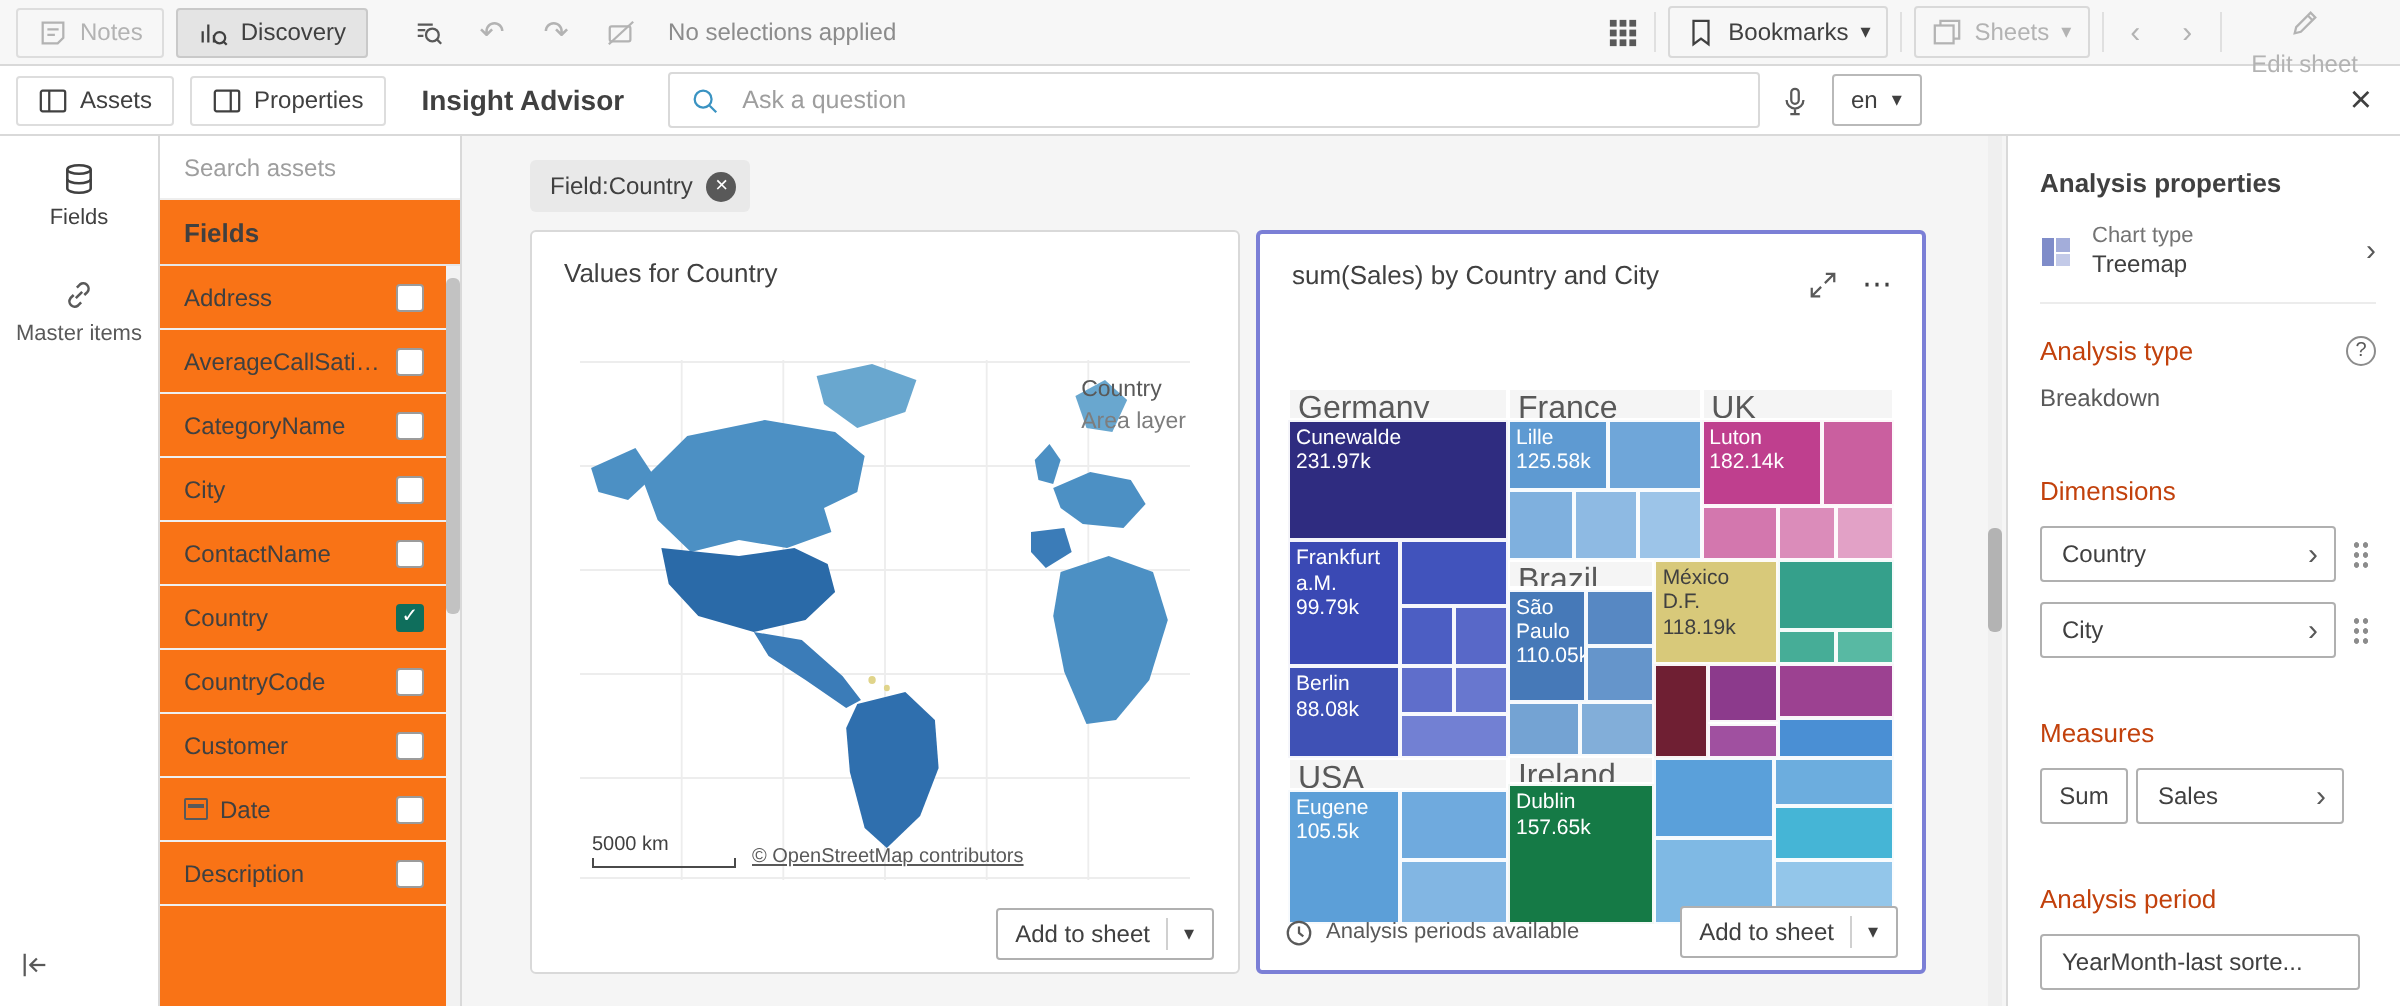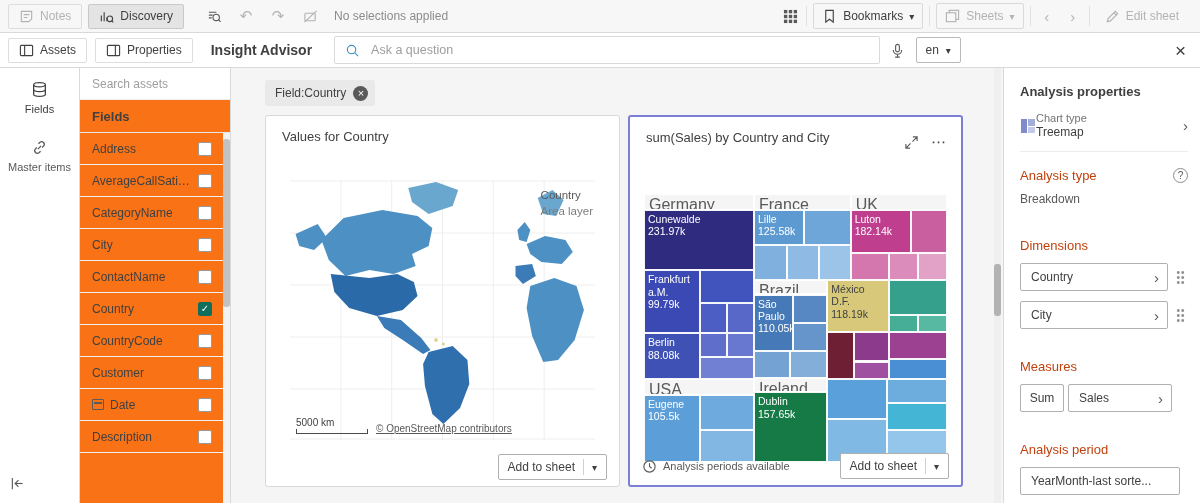"Edit sheet" .tb-drop.noborder { flex-direction: none -> column }
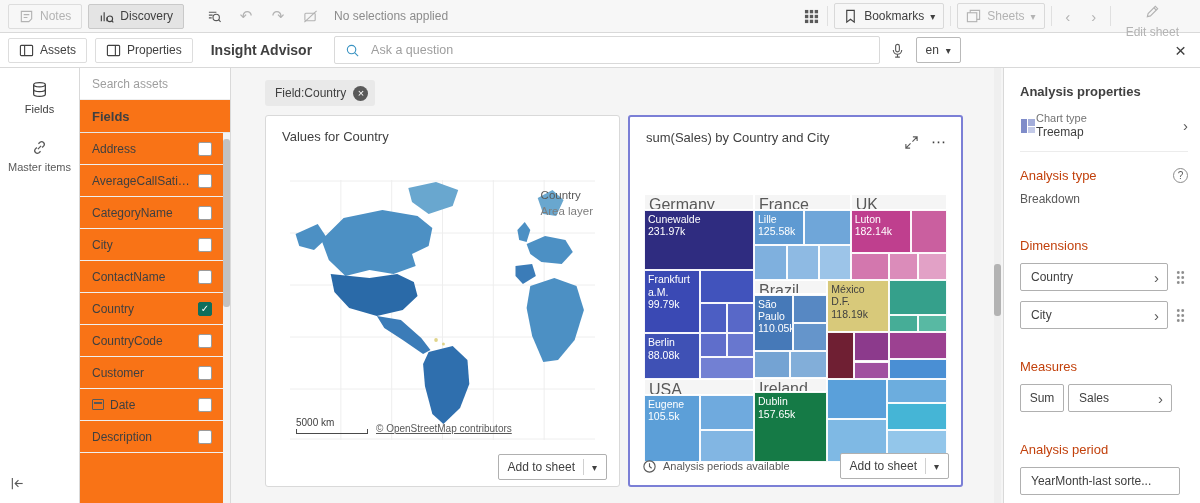"Chart type" .ct-row { gap: none -> 10px }
